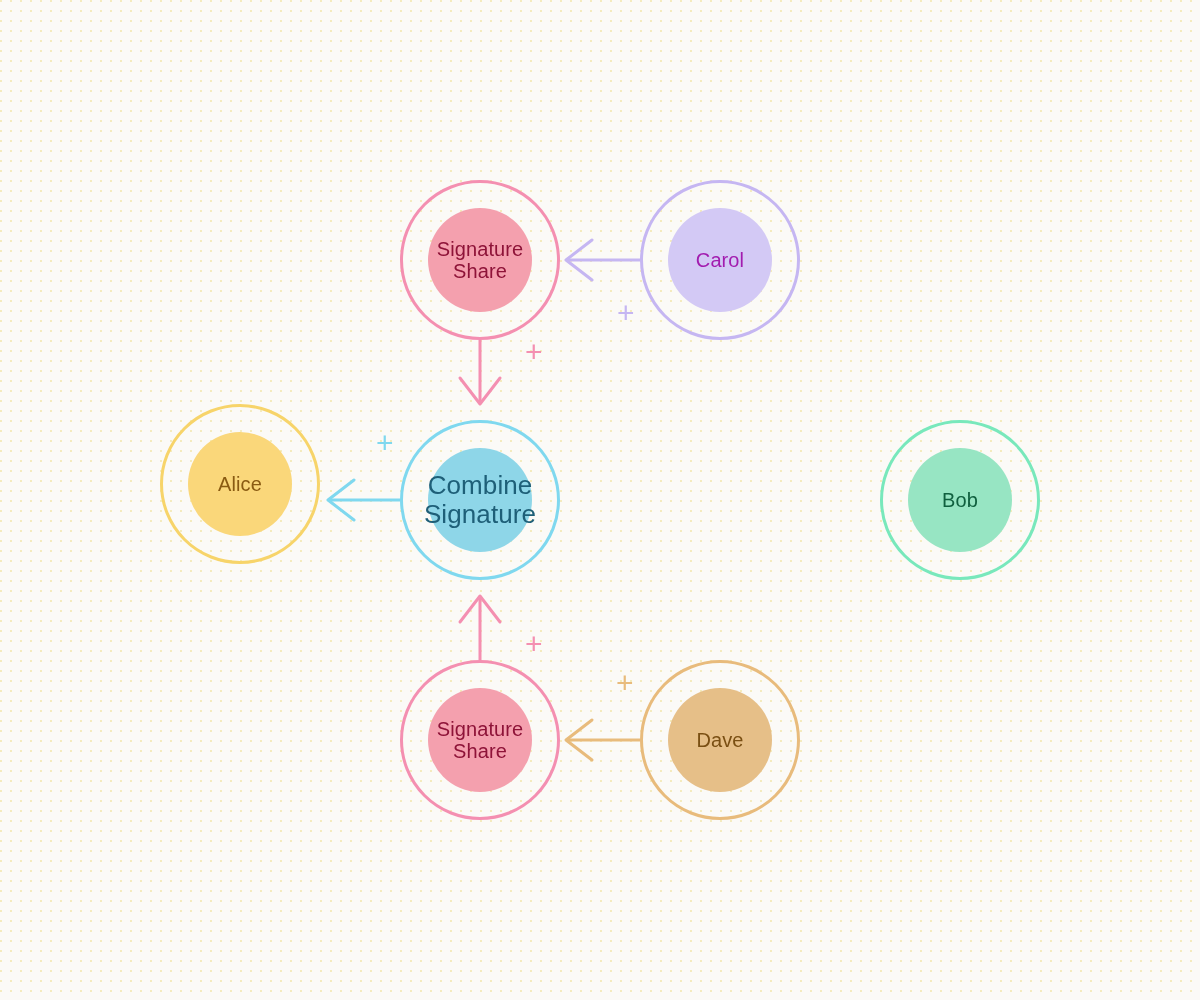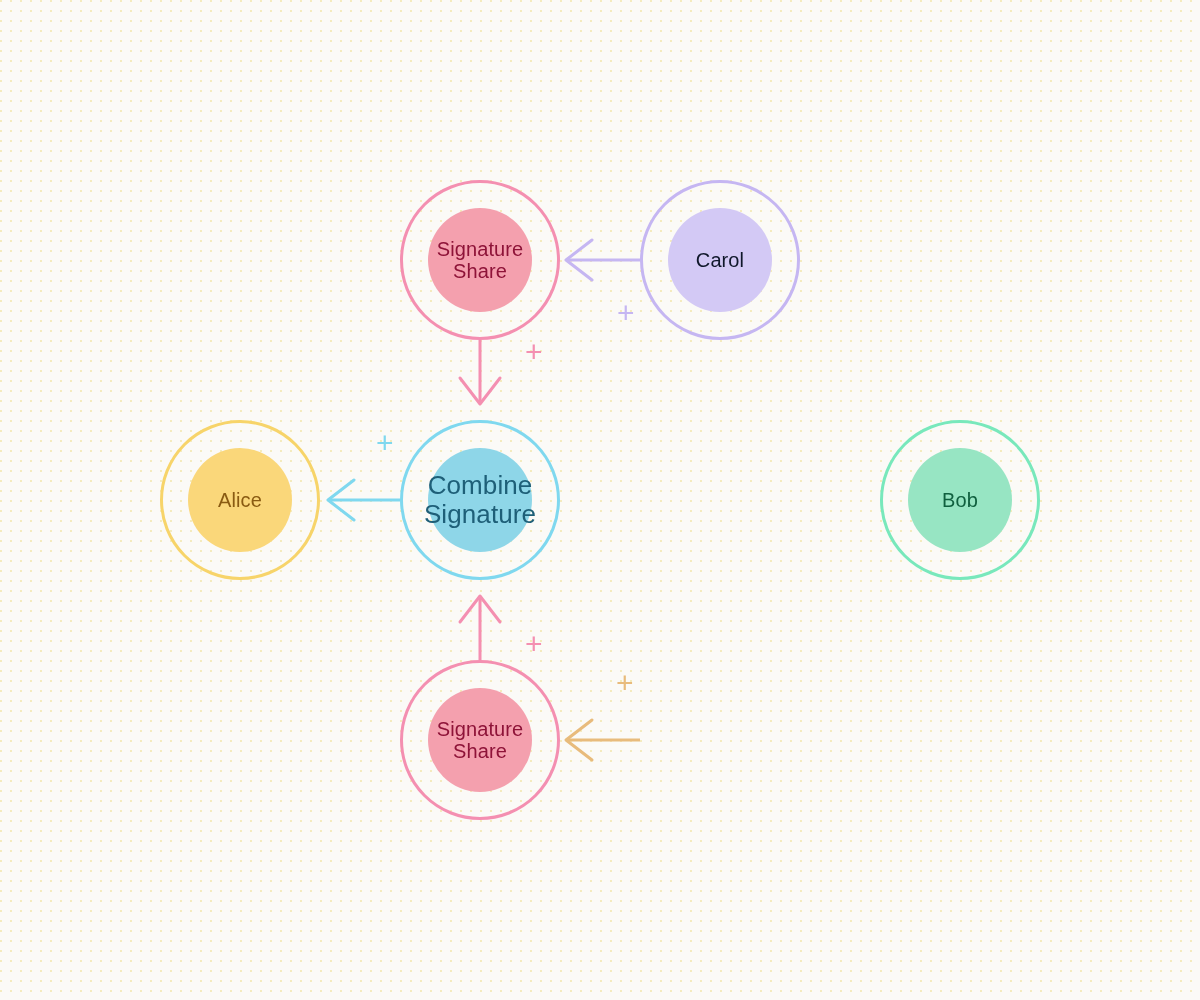"Carol" div.node-inner { color: #0f172a -> #a21caf }
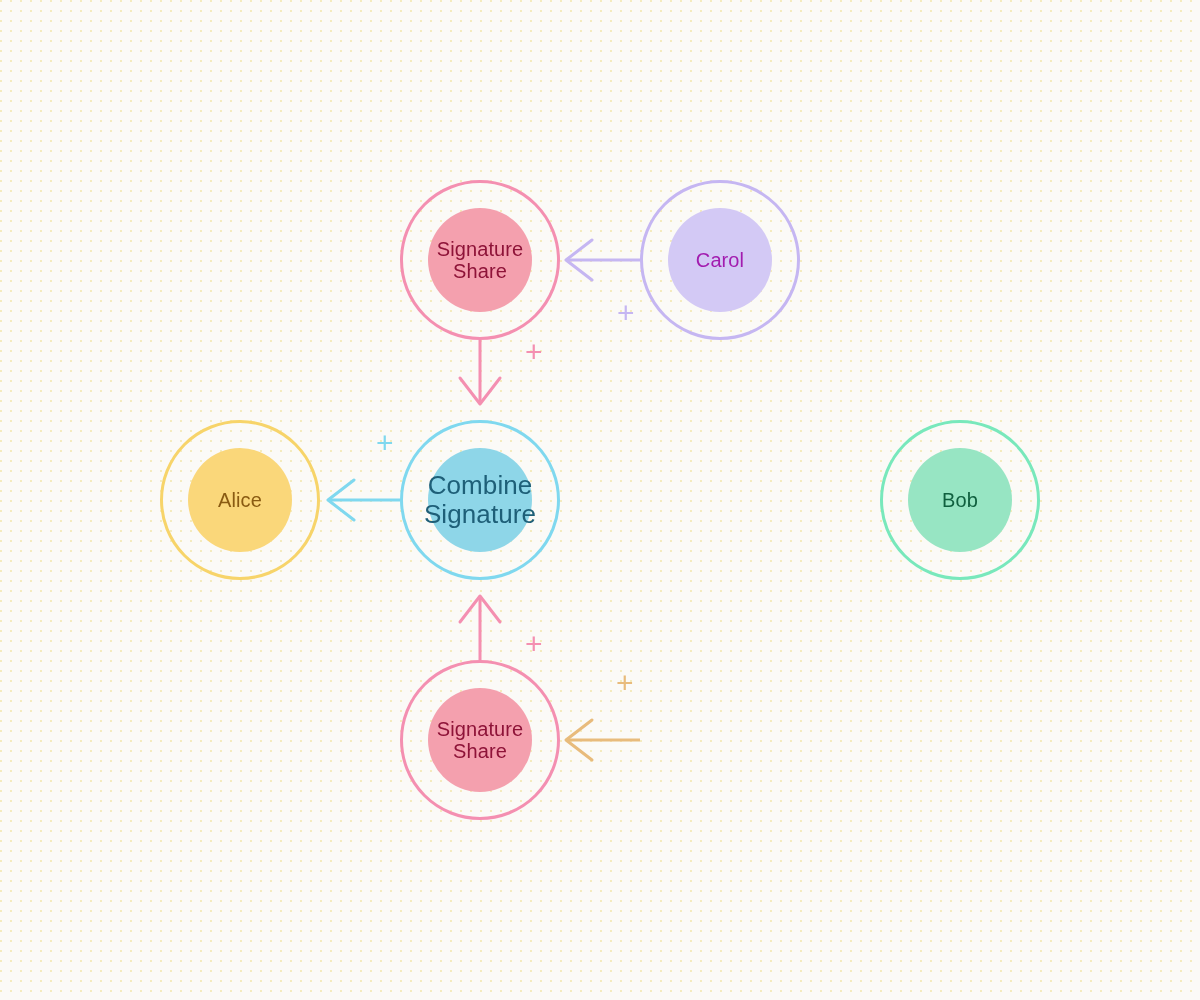"Alice" div.node { top: 420px -> 404px }
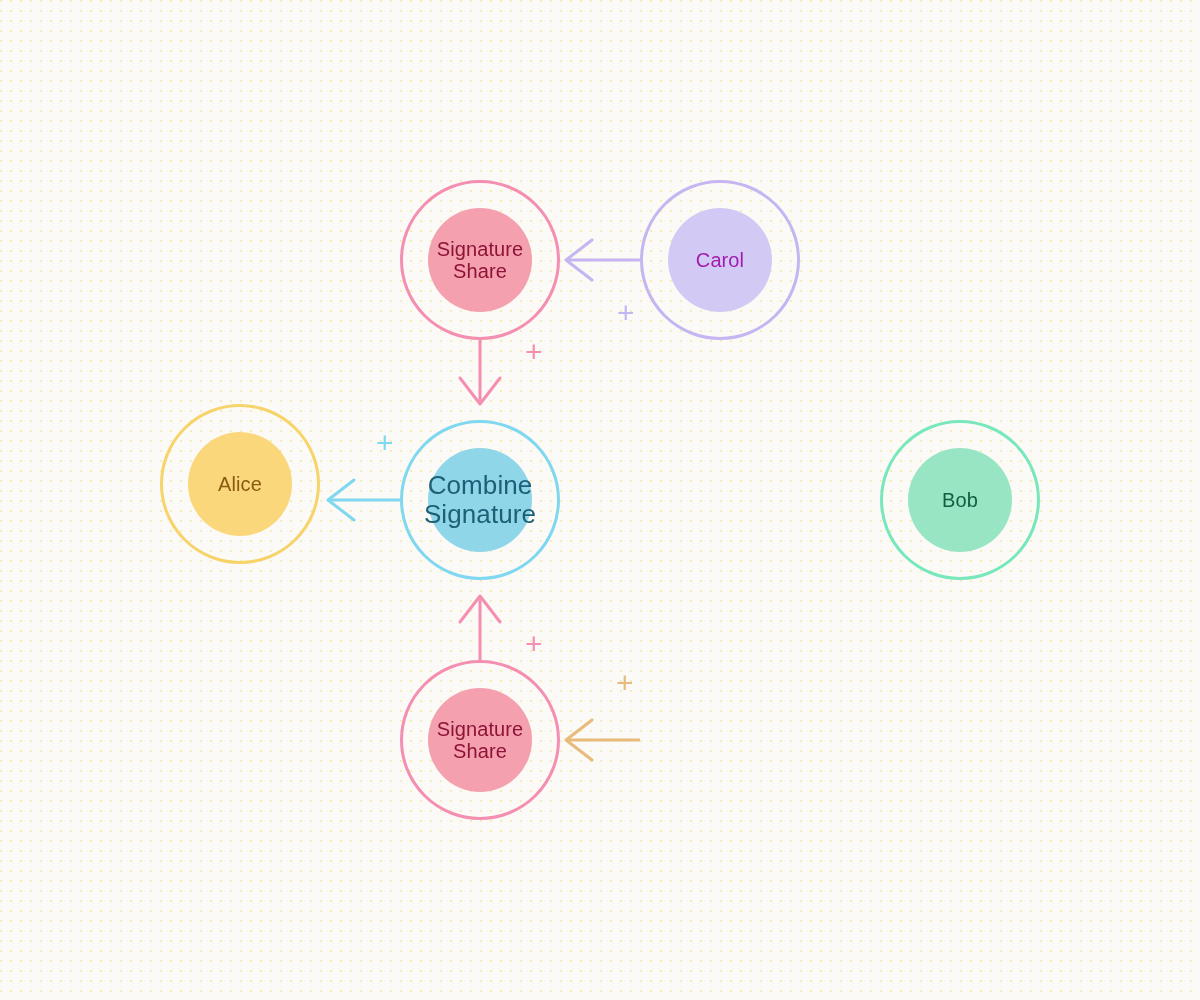"Dave" div.node { html: none -> <div> <div> <span>Dave</span> </div> </div> }
